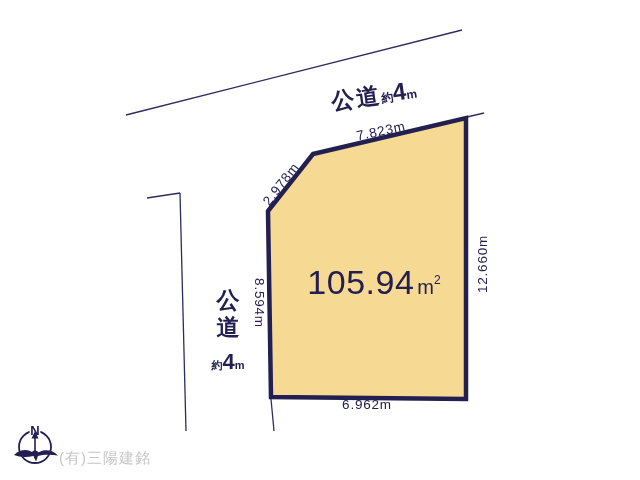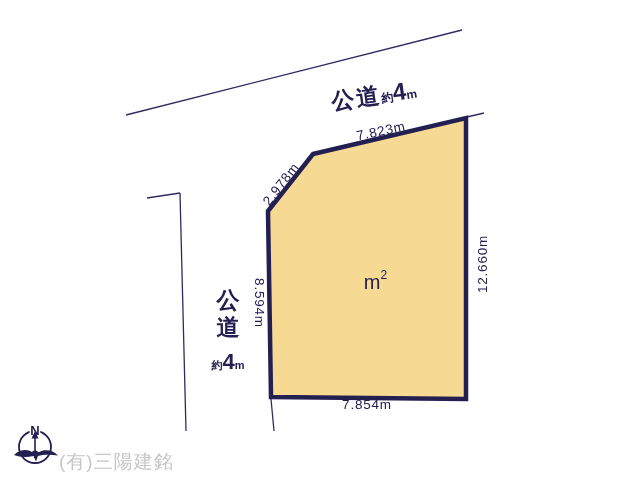"105.94" span.num { html: none -> <span>105.94</span> }
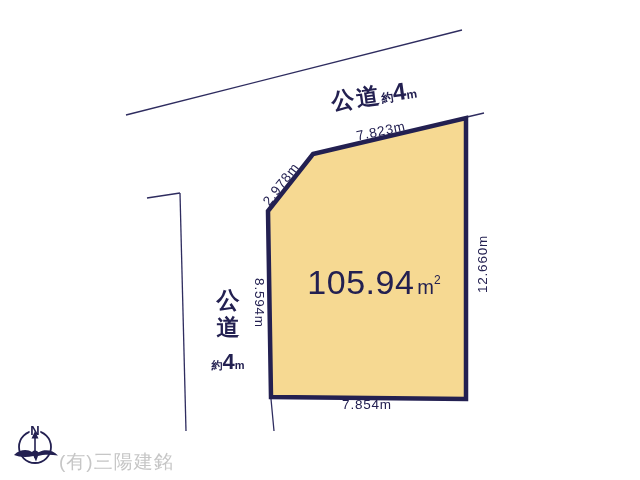"7.854m" div.label { text: 7.854m -> 6.962m }
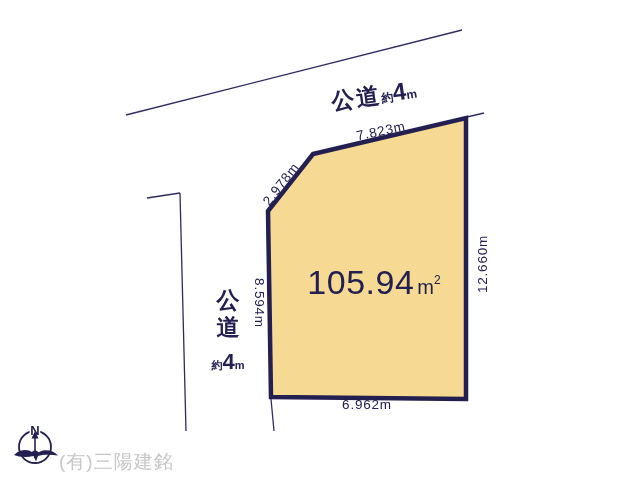"(有)三陽建銘" .company { font-size: 19px -> 15px }
